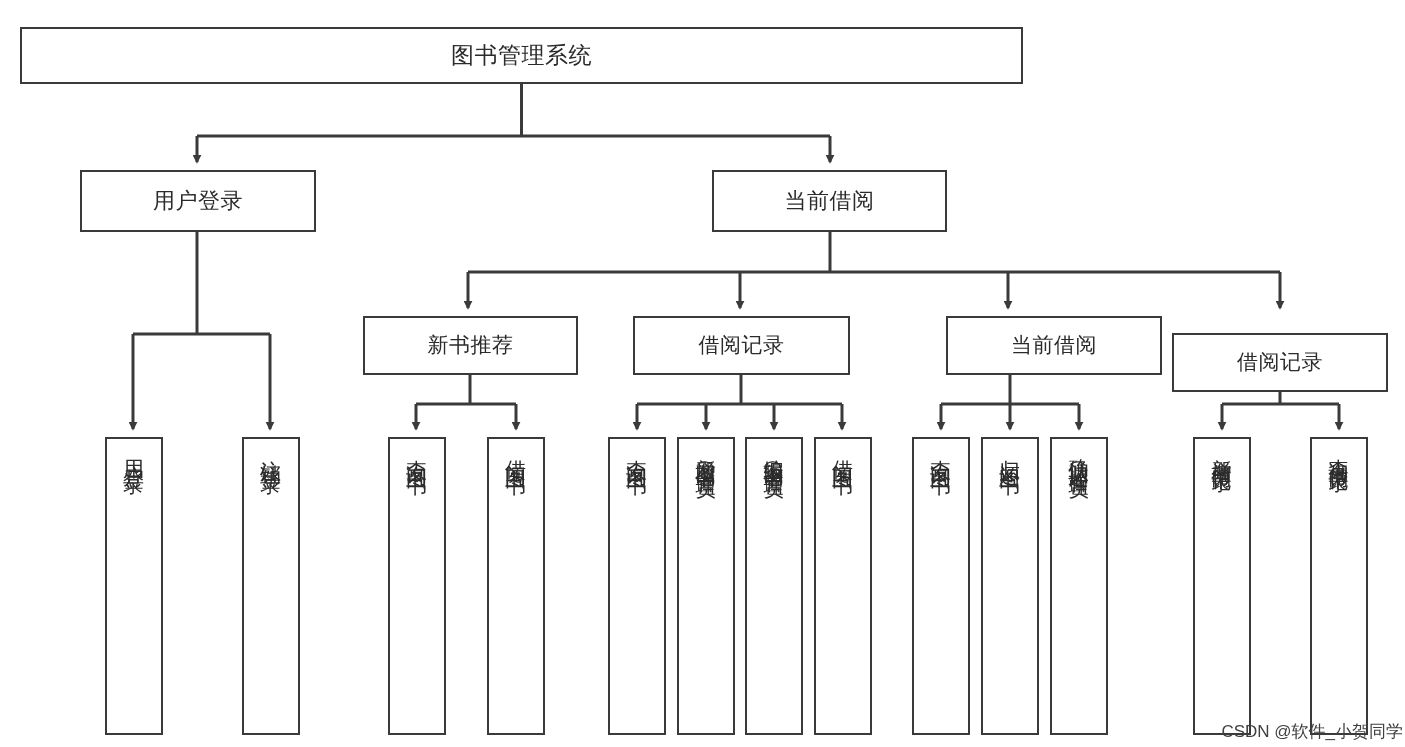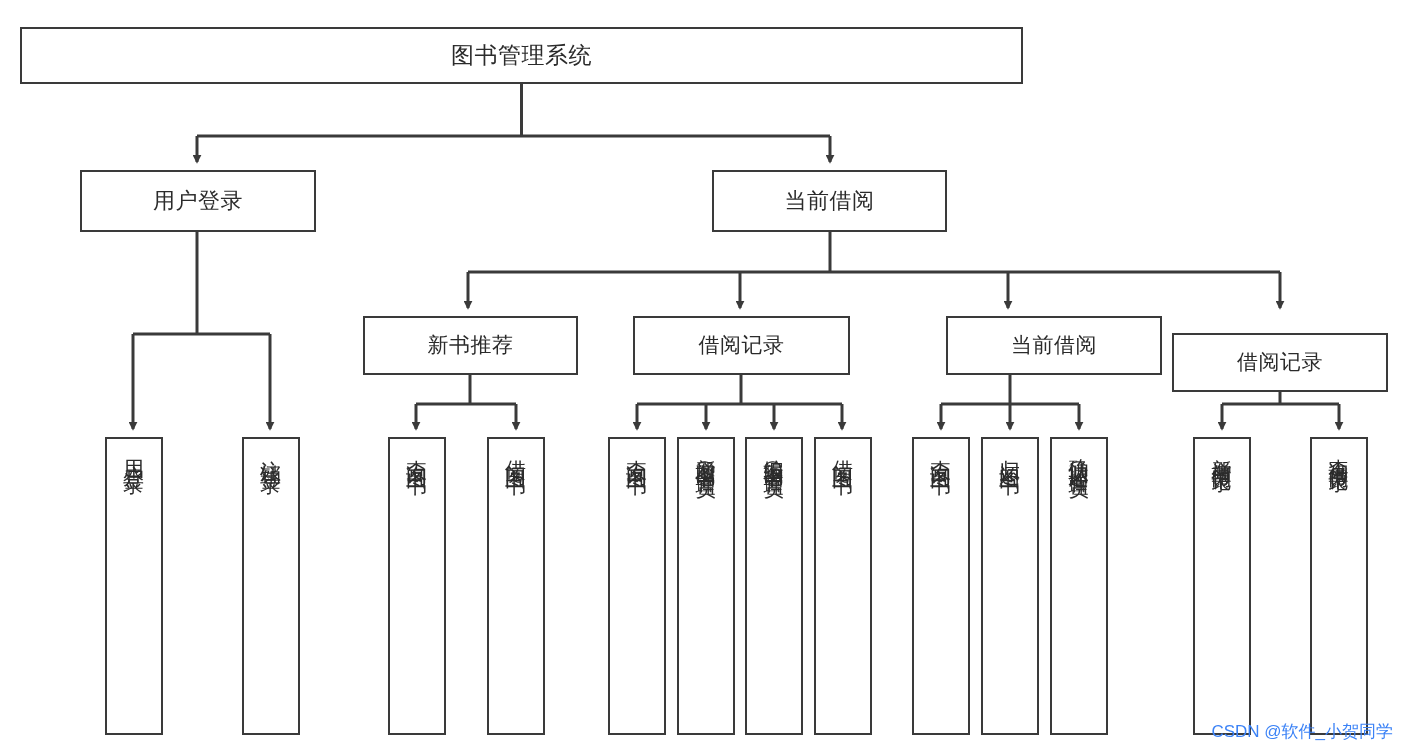"CSDN @软件_小贺同学" #watermark { color: #3b82f6 -> #404040; right: 12px -> 2px }
